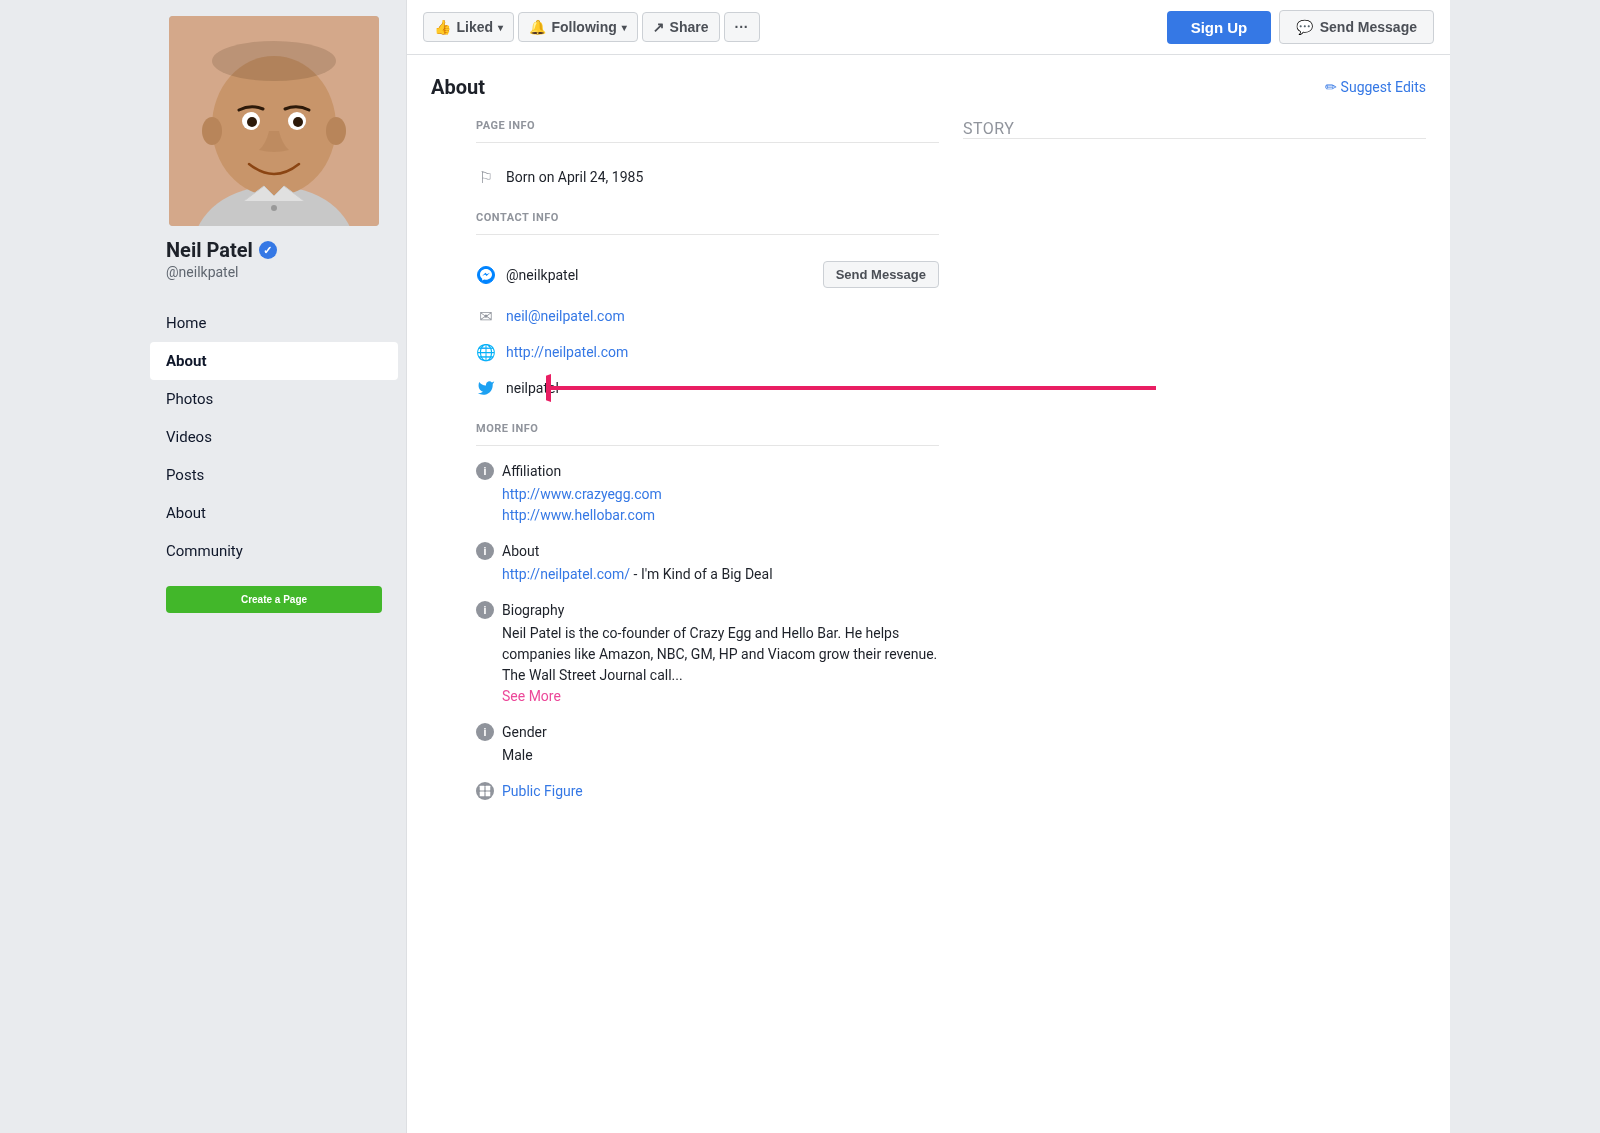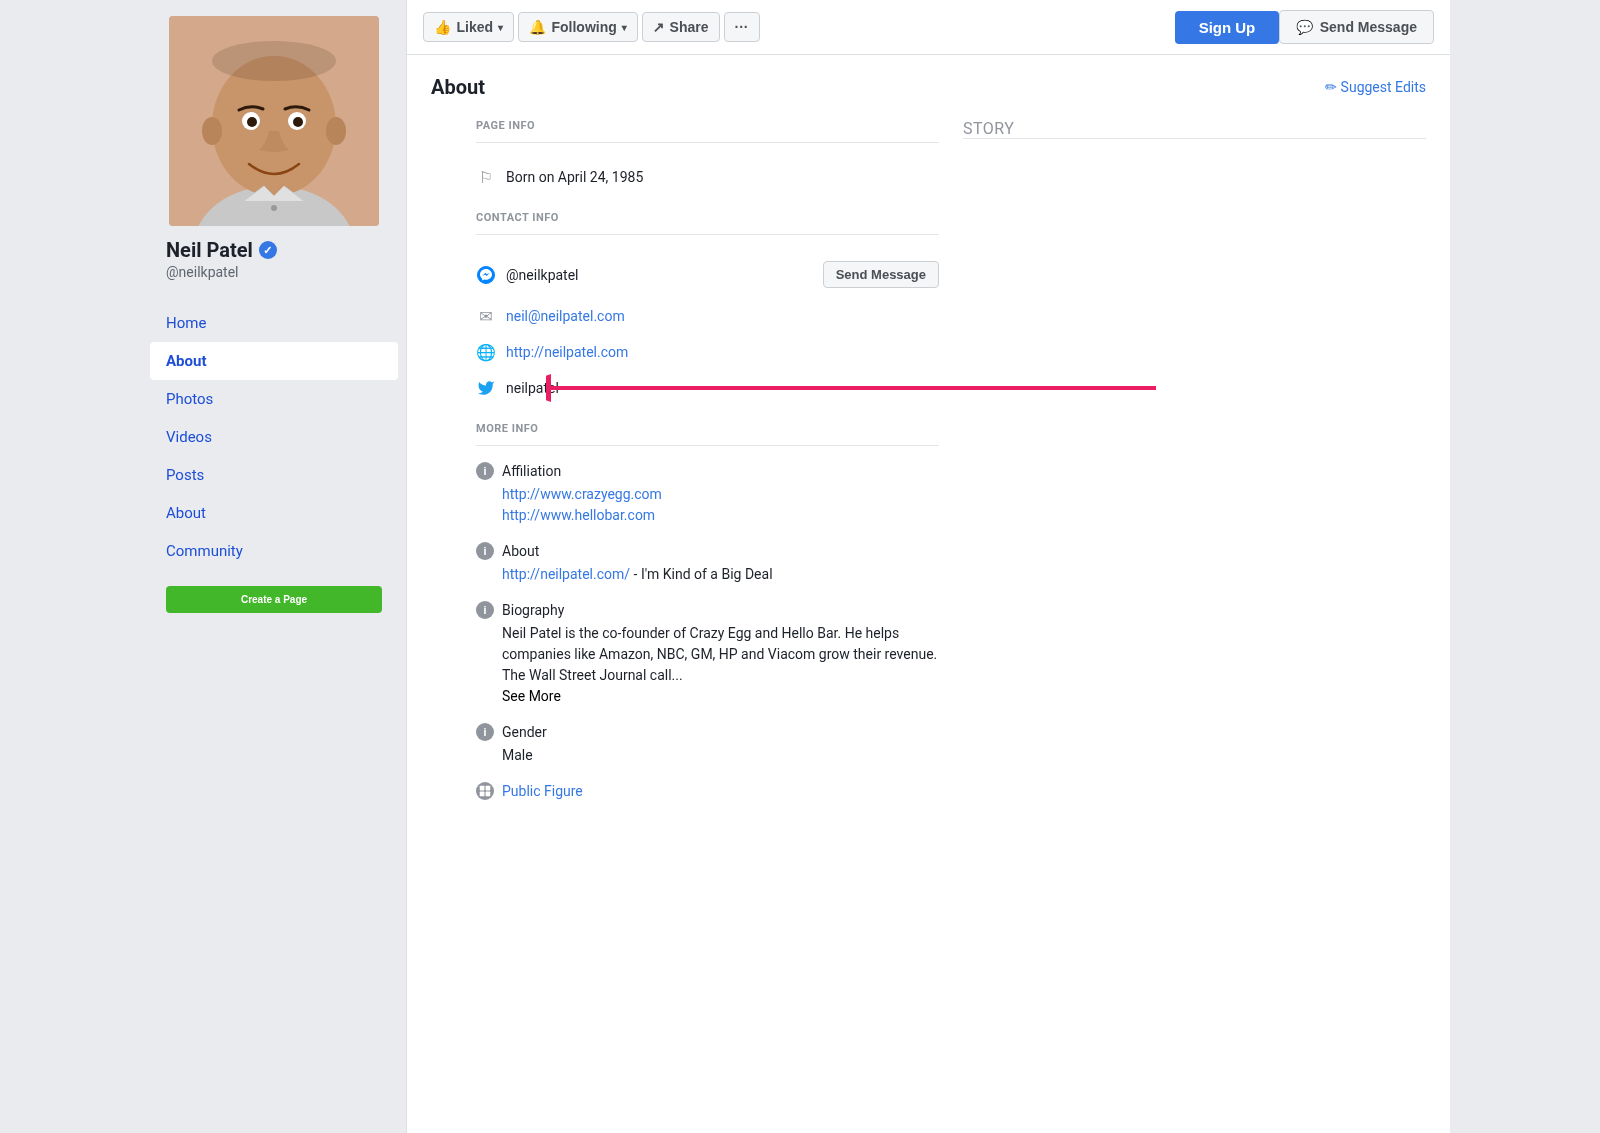"Sign Up" .action-bar-right { gap: none -> 8px }
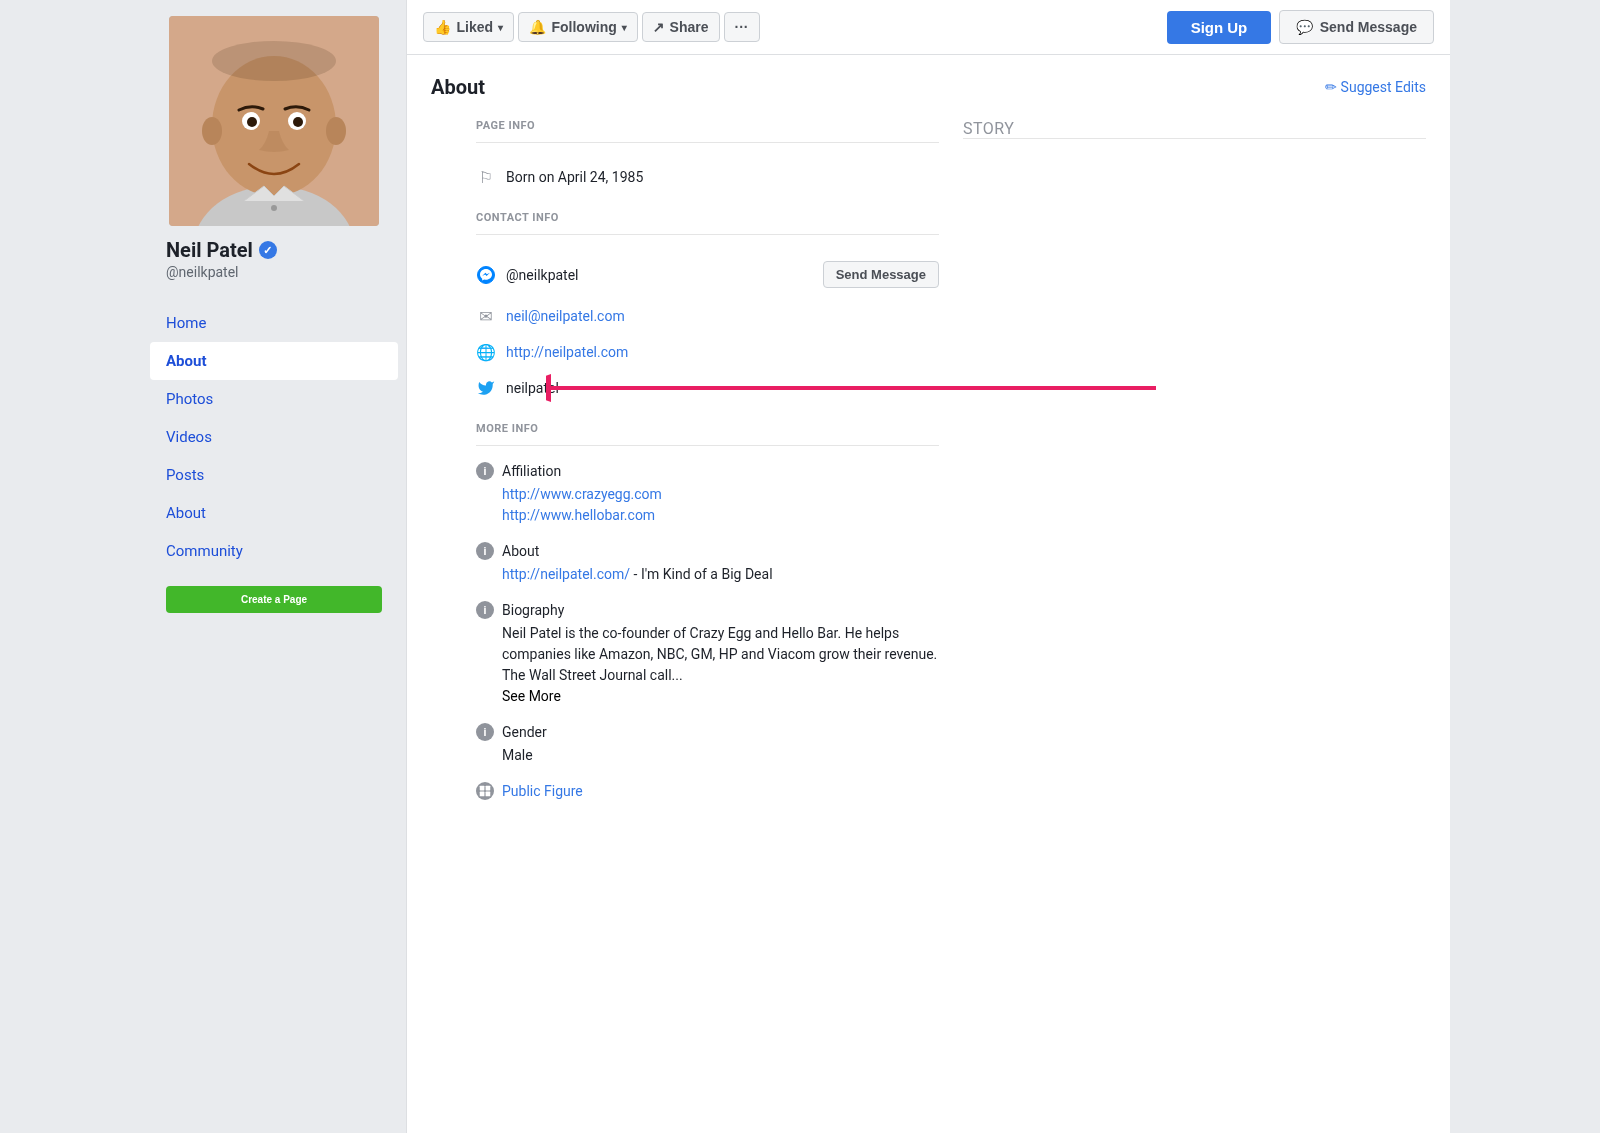"Home" .sidebar-nav-item { color: #1d4ed8 -> #0f172a }
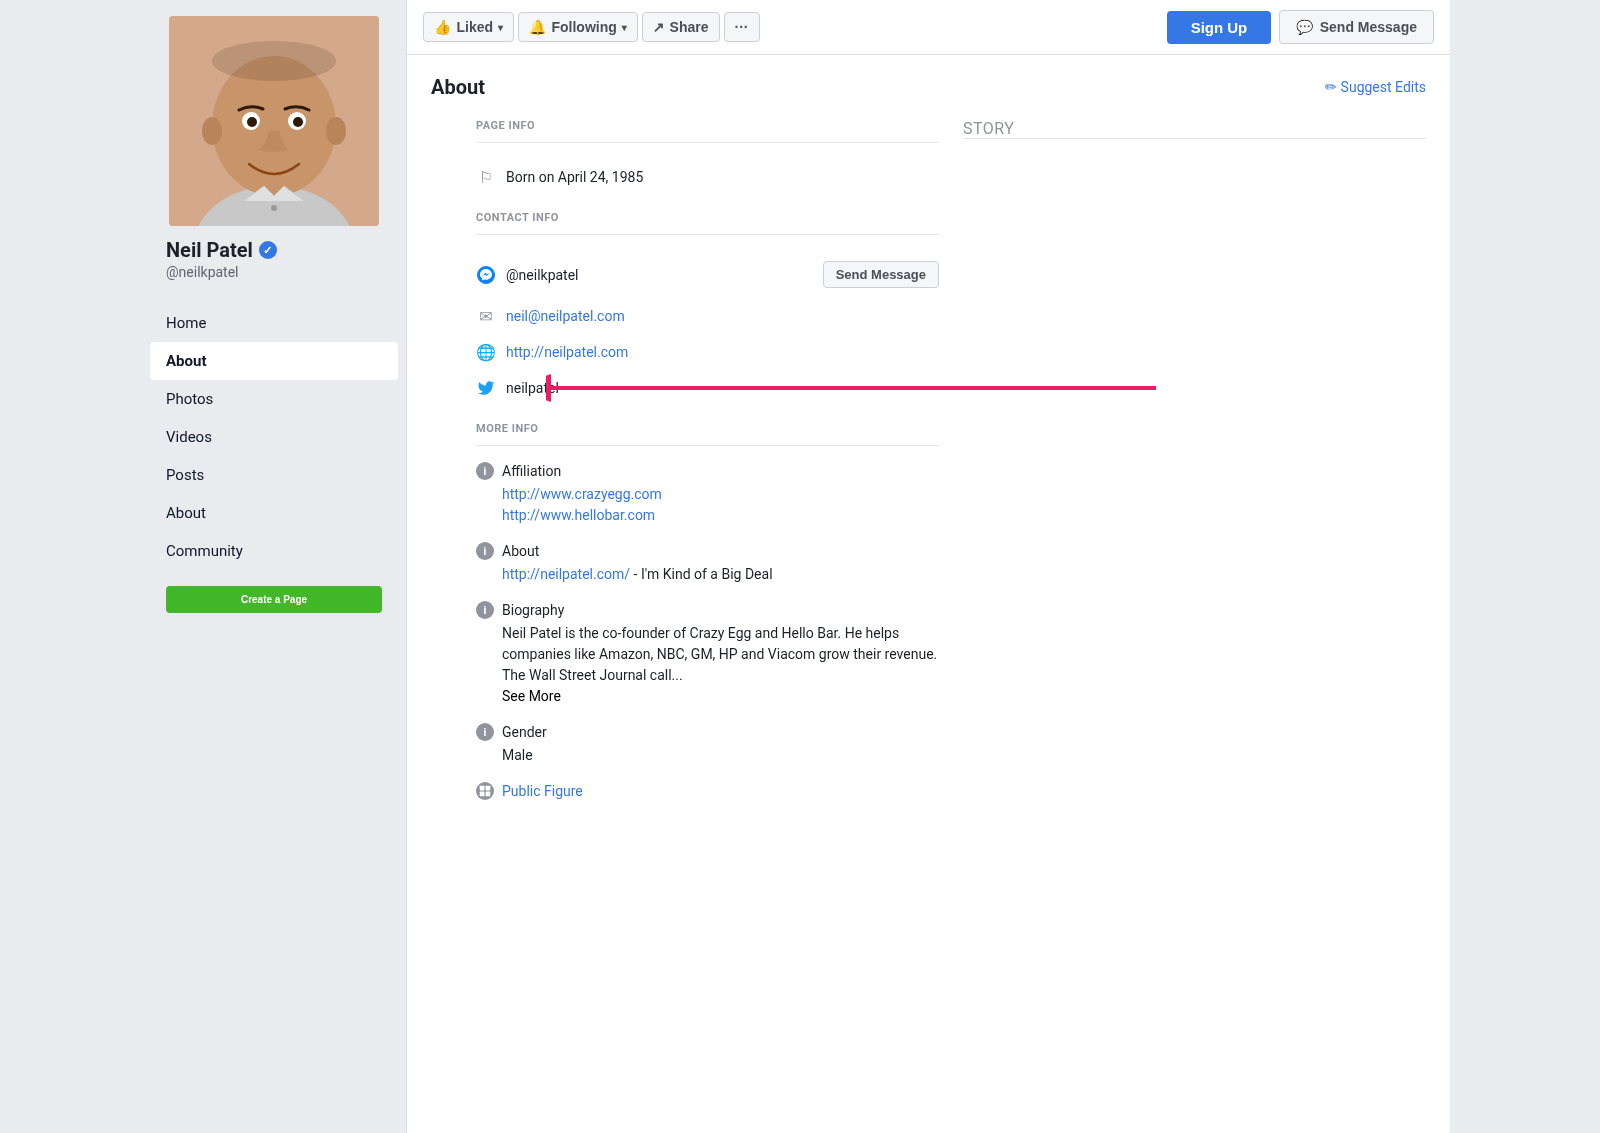"See More" .see-more { color: #000000 -> #ec4899 }
